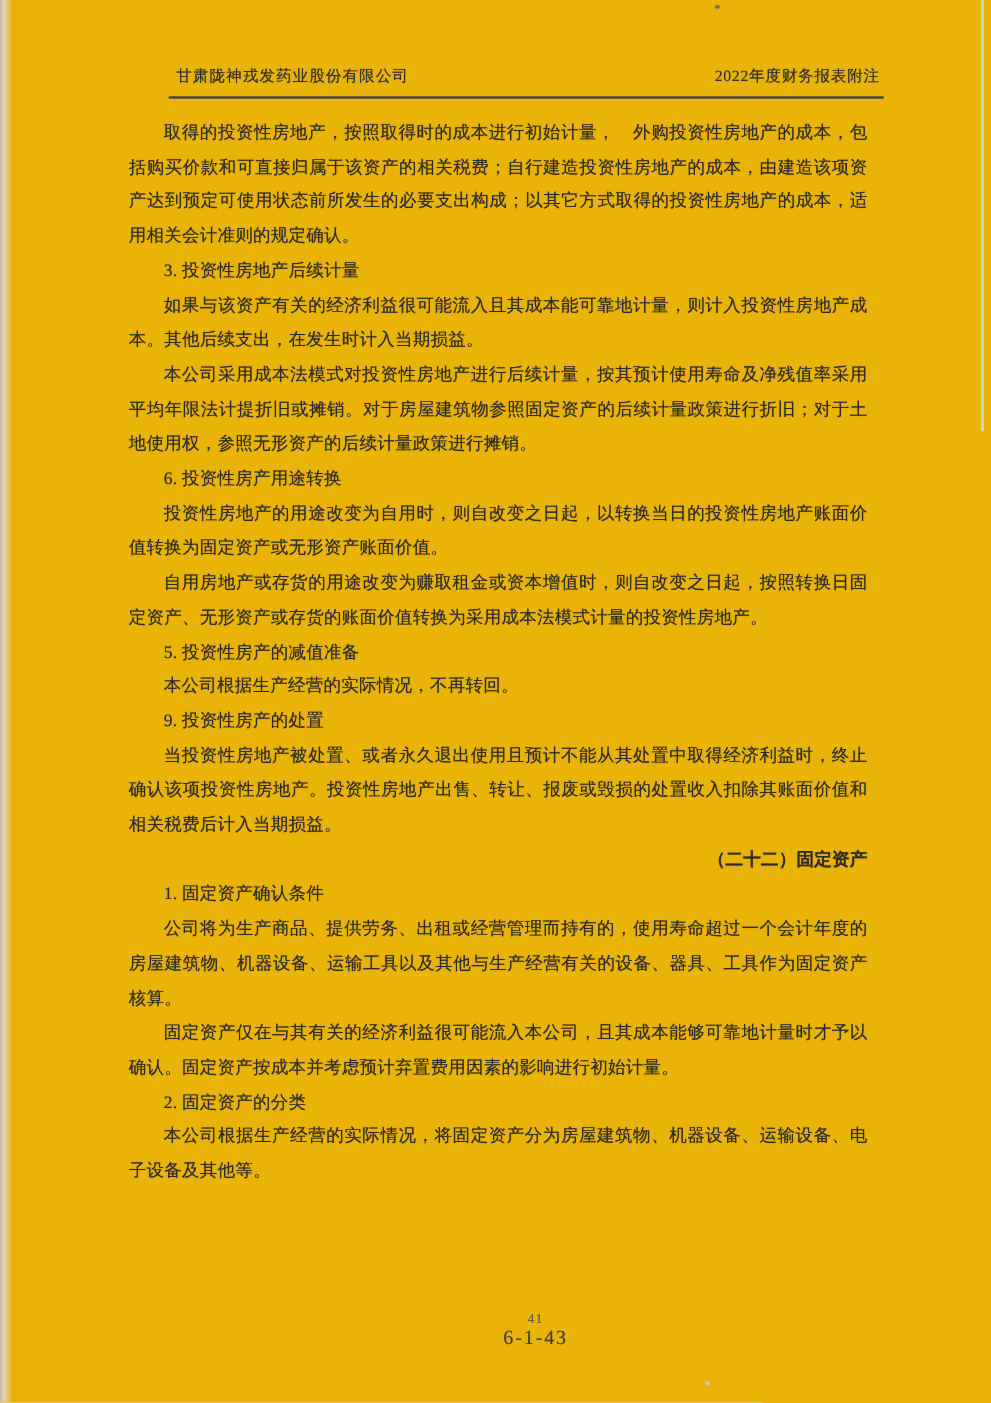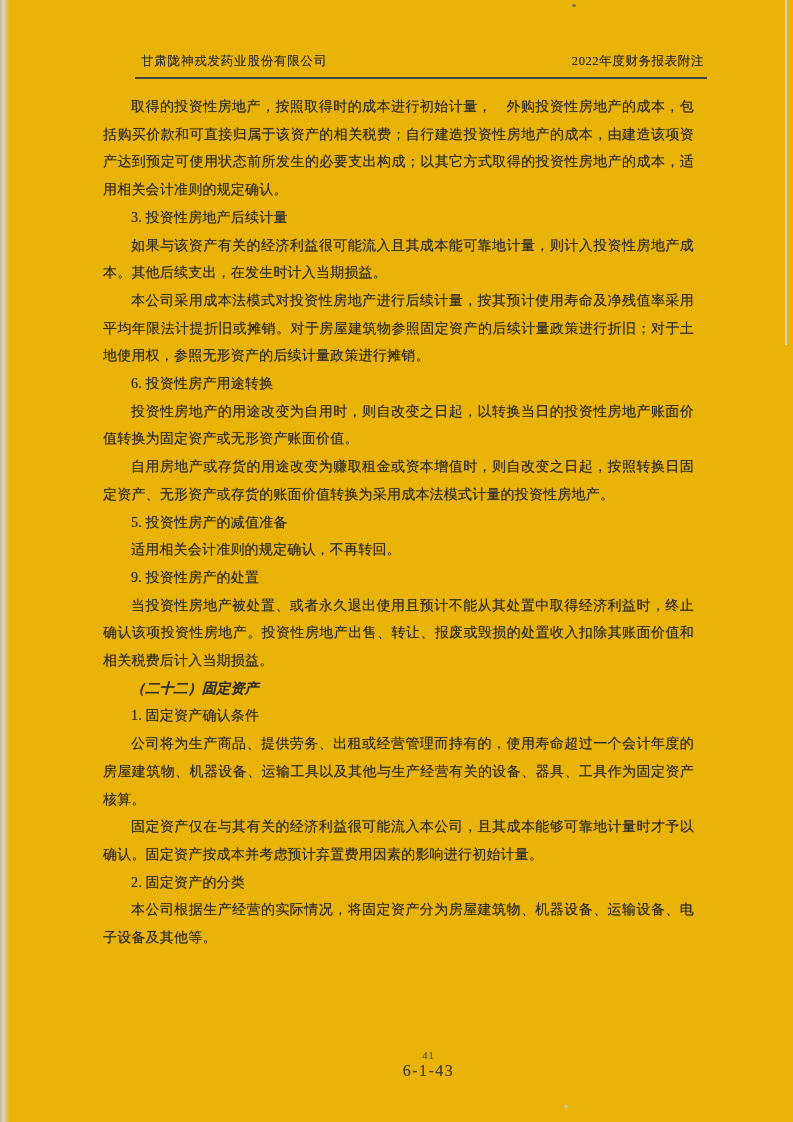"适用相关会计准则的规定确认，不再转回。" p.para { text: 适用相关会计准则的规定确认 -> 本公司根据生产经营的实际情况 }
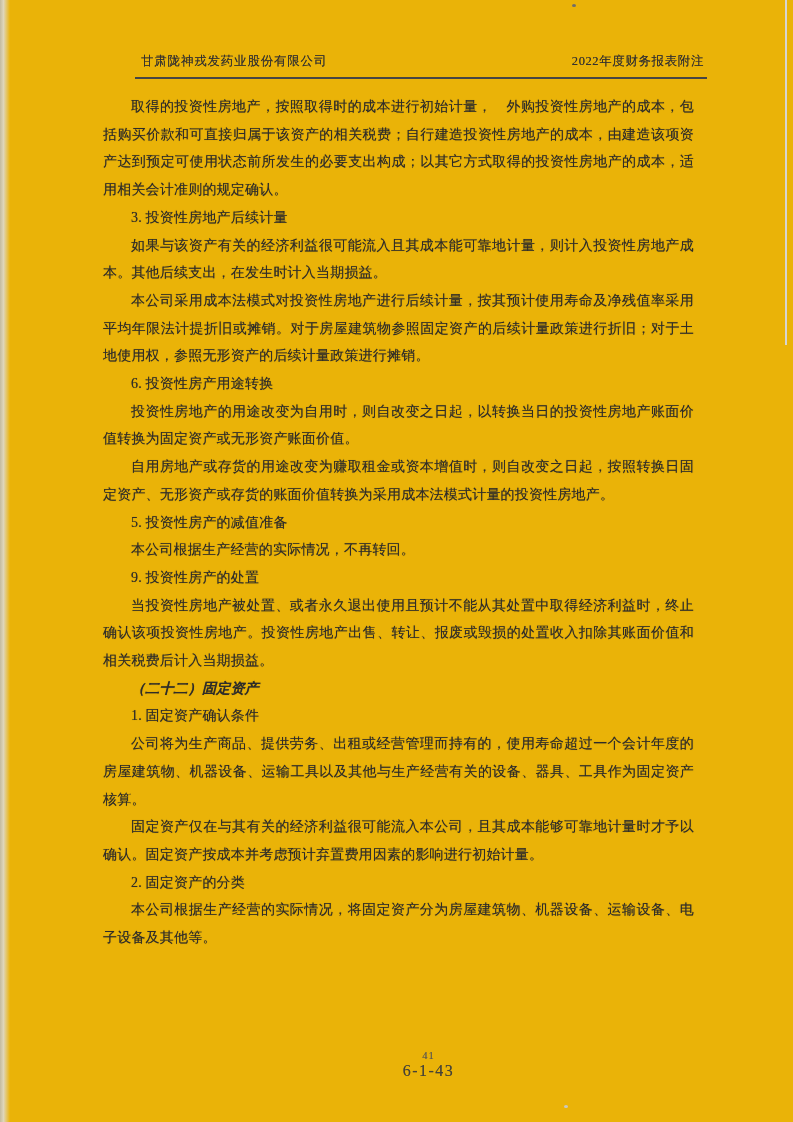"（二十二）固定资产" .docbody p.heading-bold { font-style: italic -> none; text-align: left -> right }
